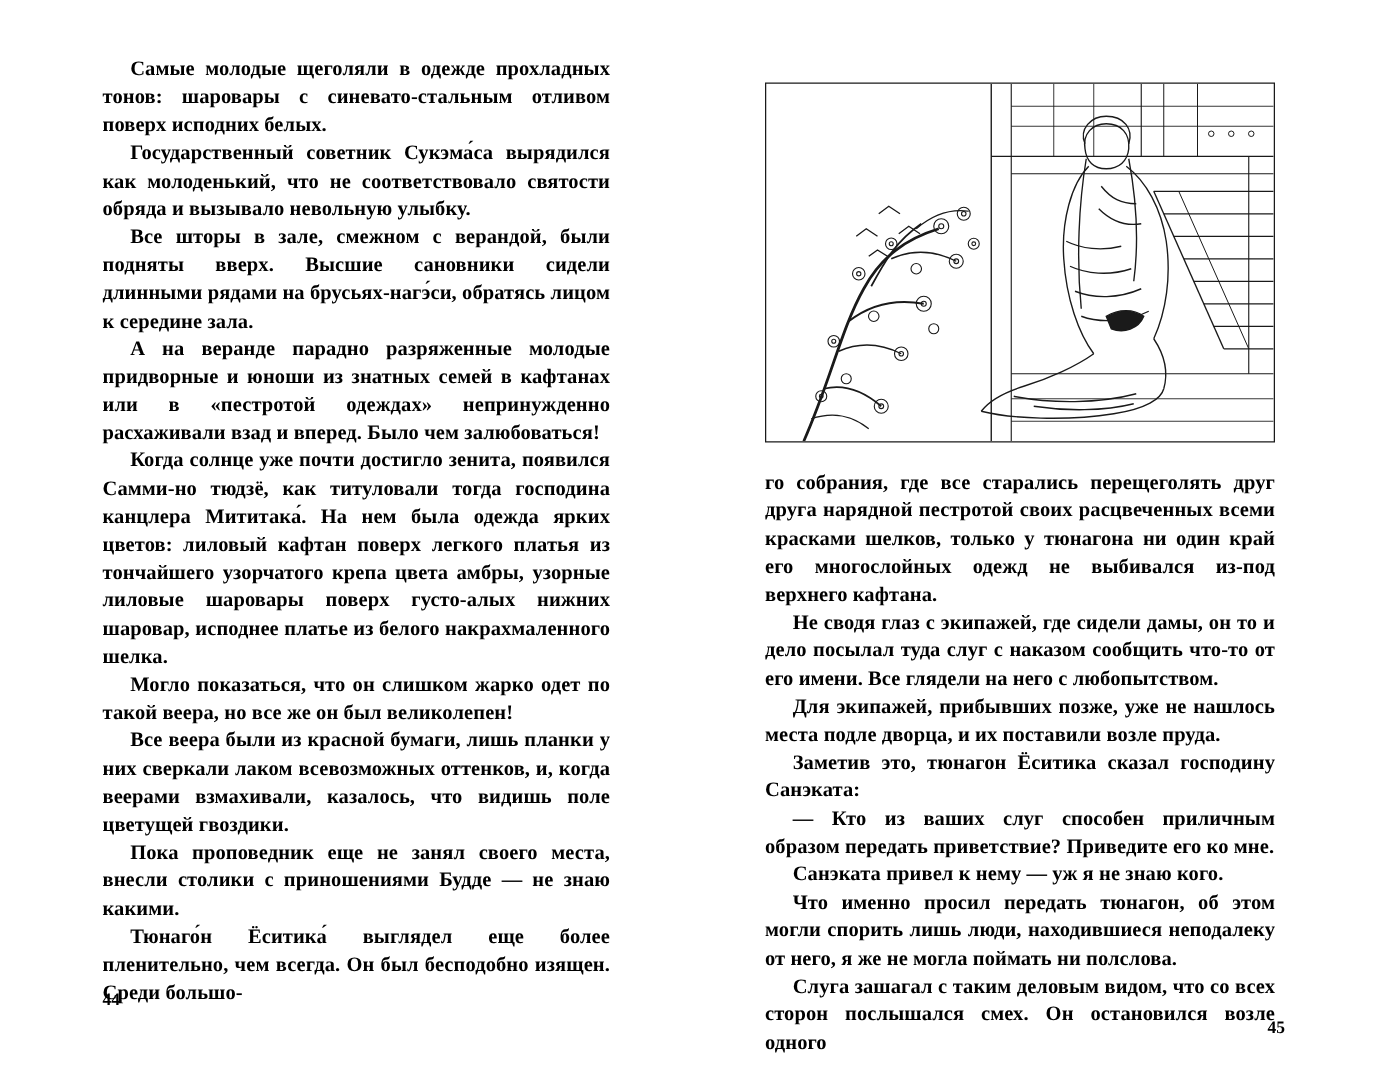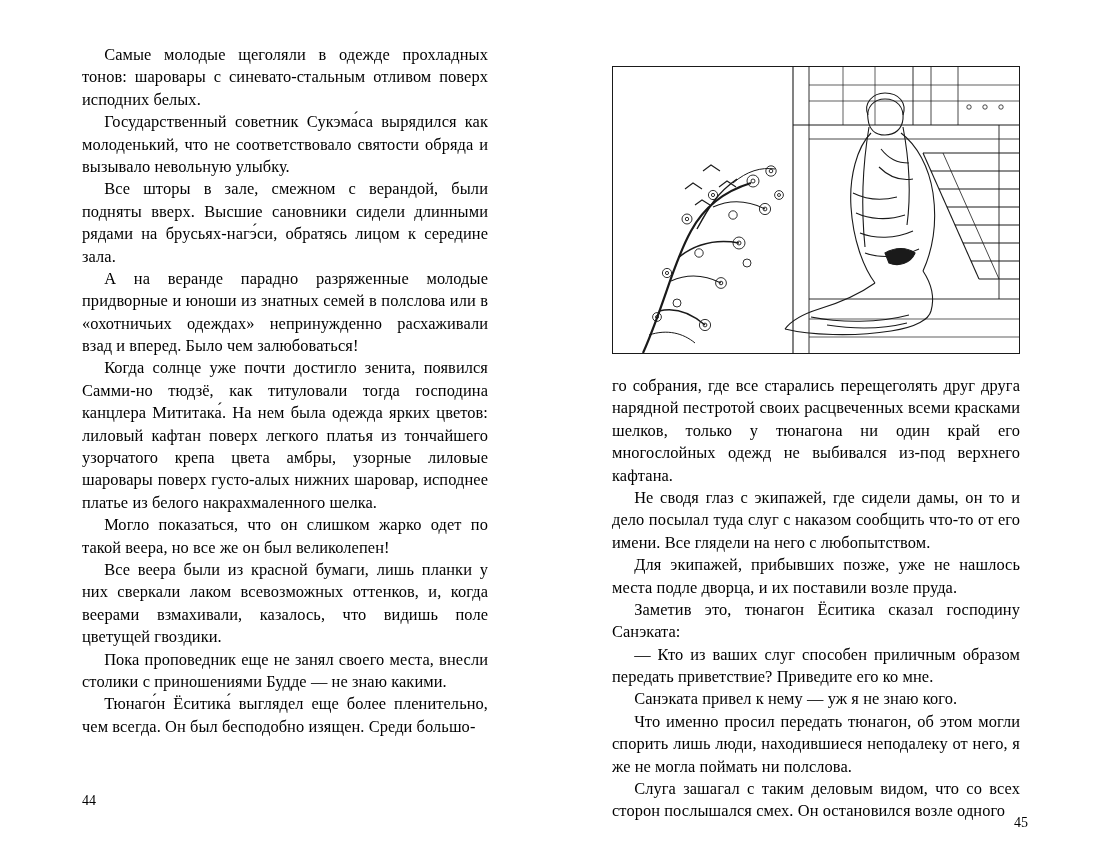"Самые молодые щеголяли в одежде" .page { font-weight: none -> bold }
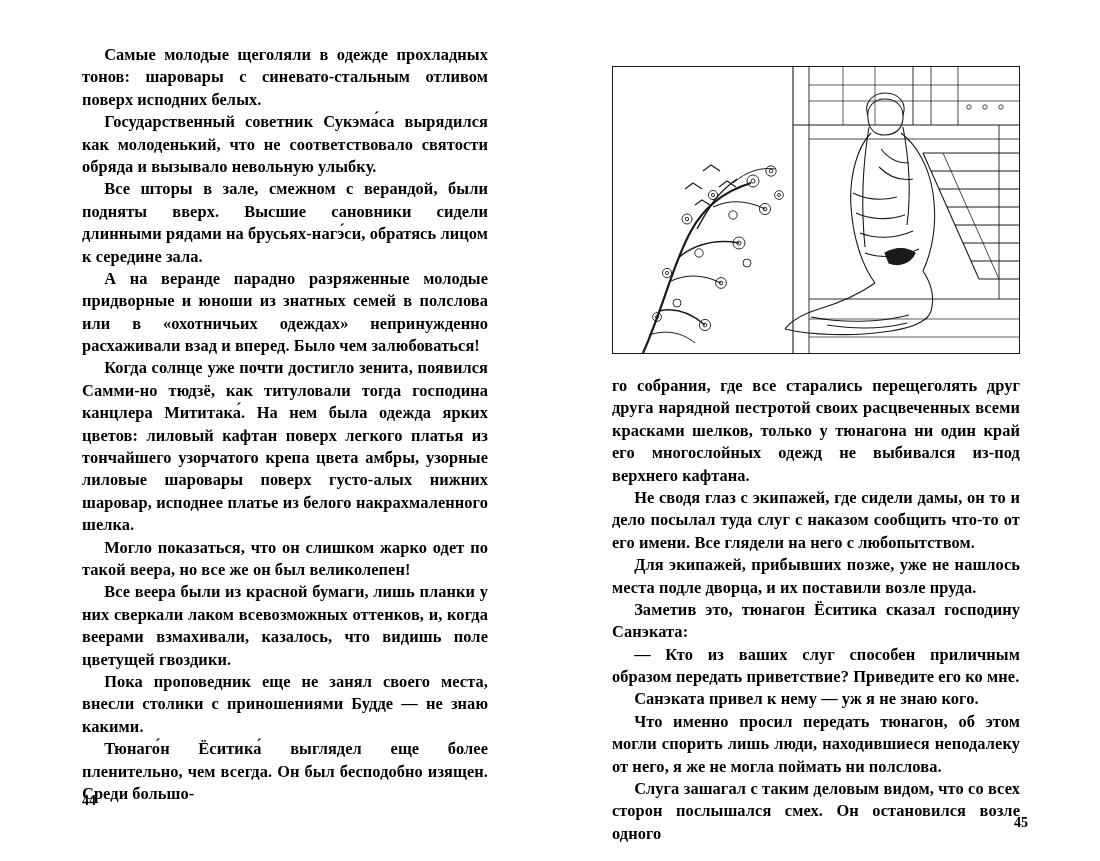"А на веранде парадно разряженные" p { text: полслова или в «охотничьих -> кафтанах или в «пестротой }
